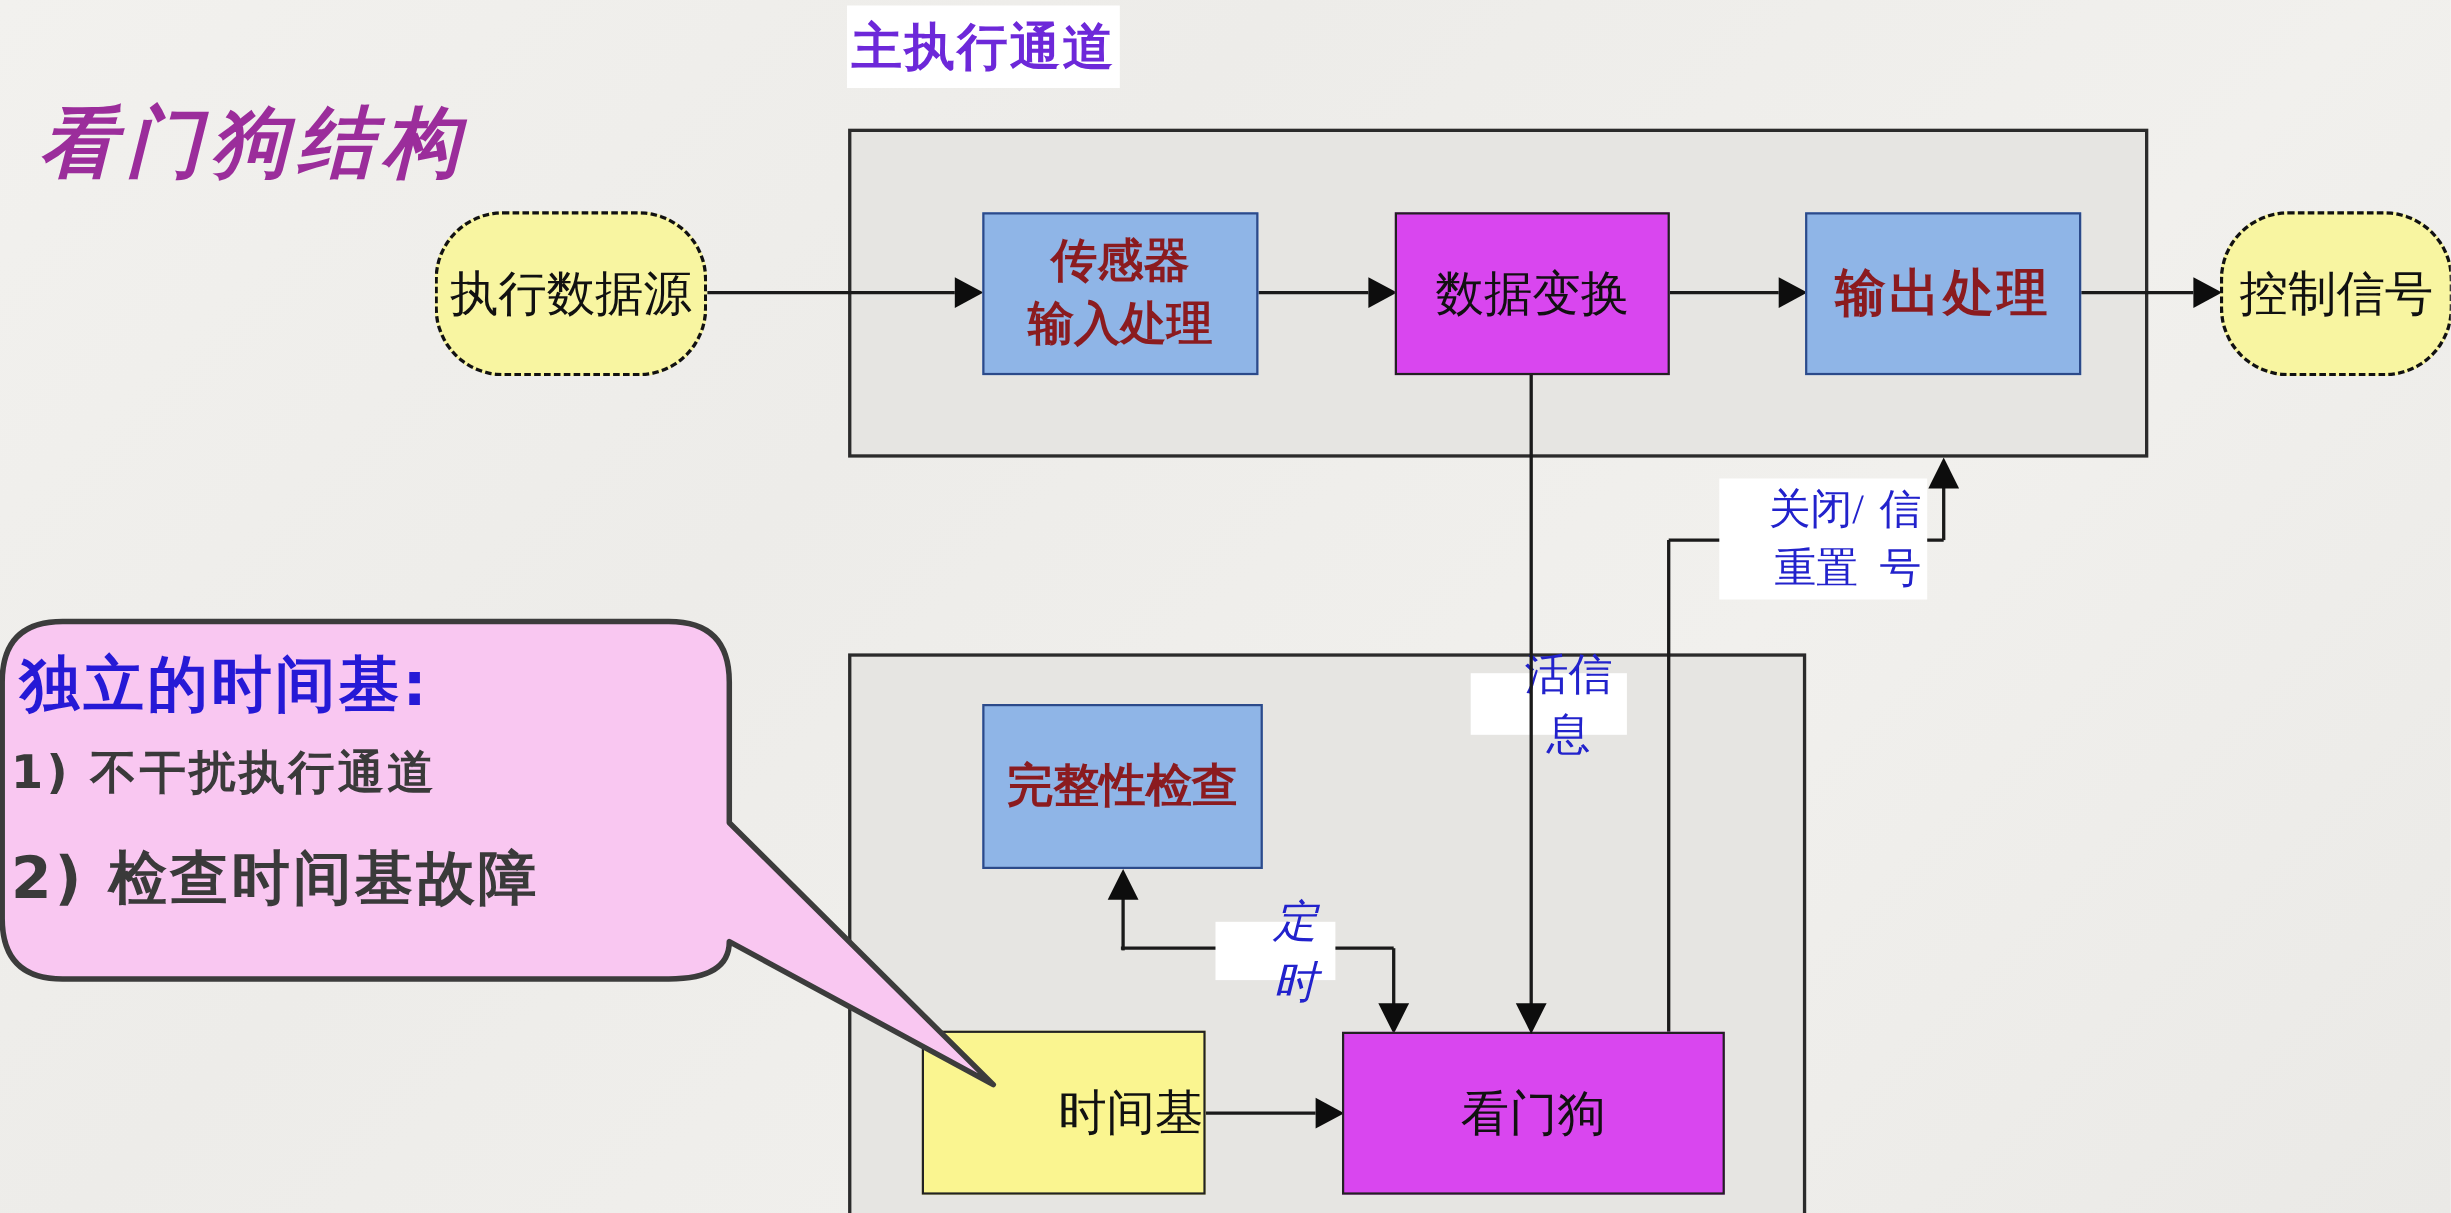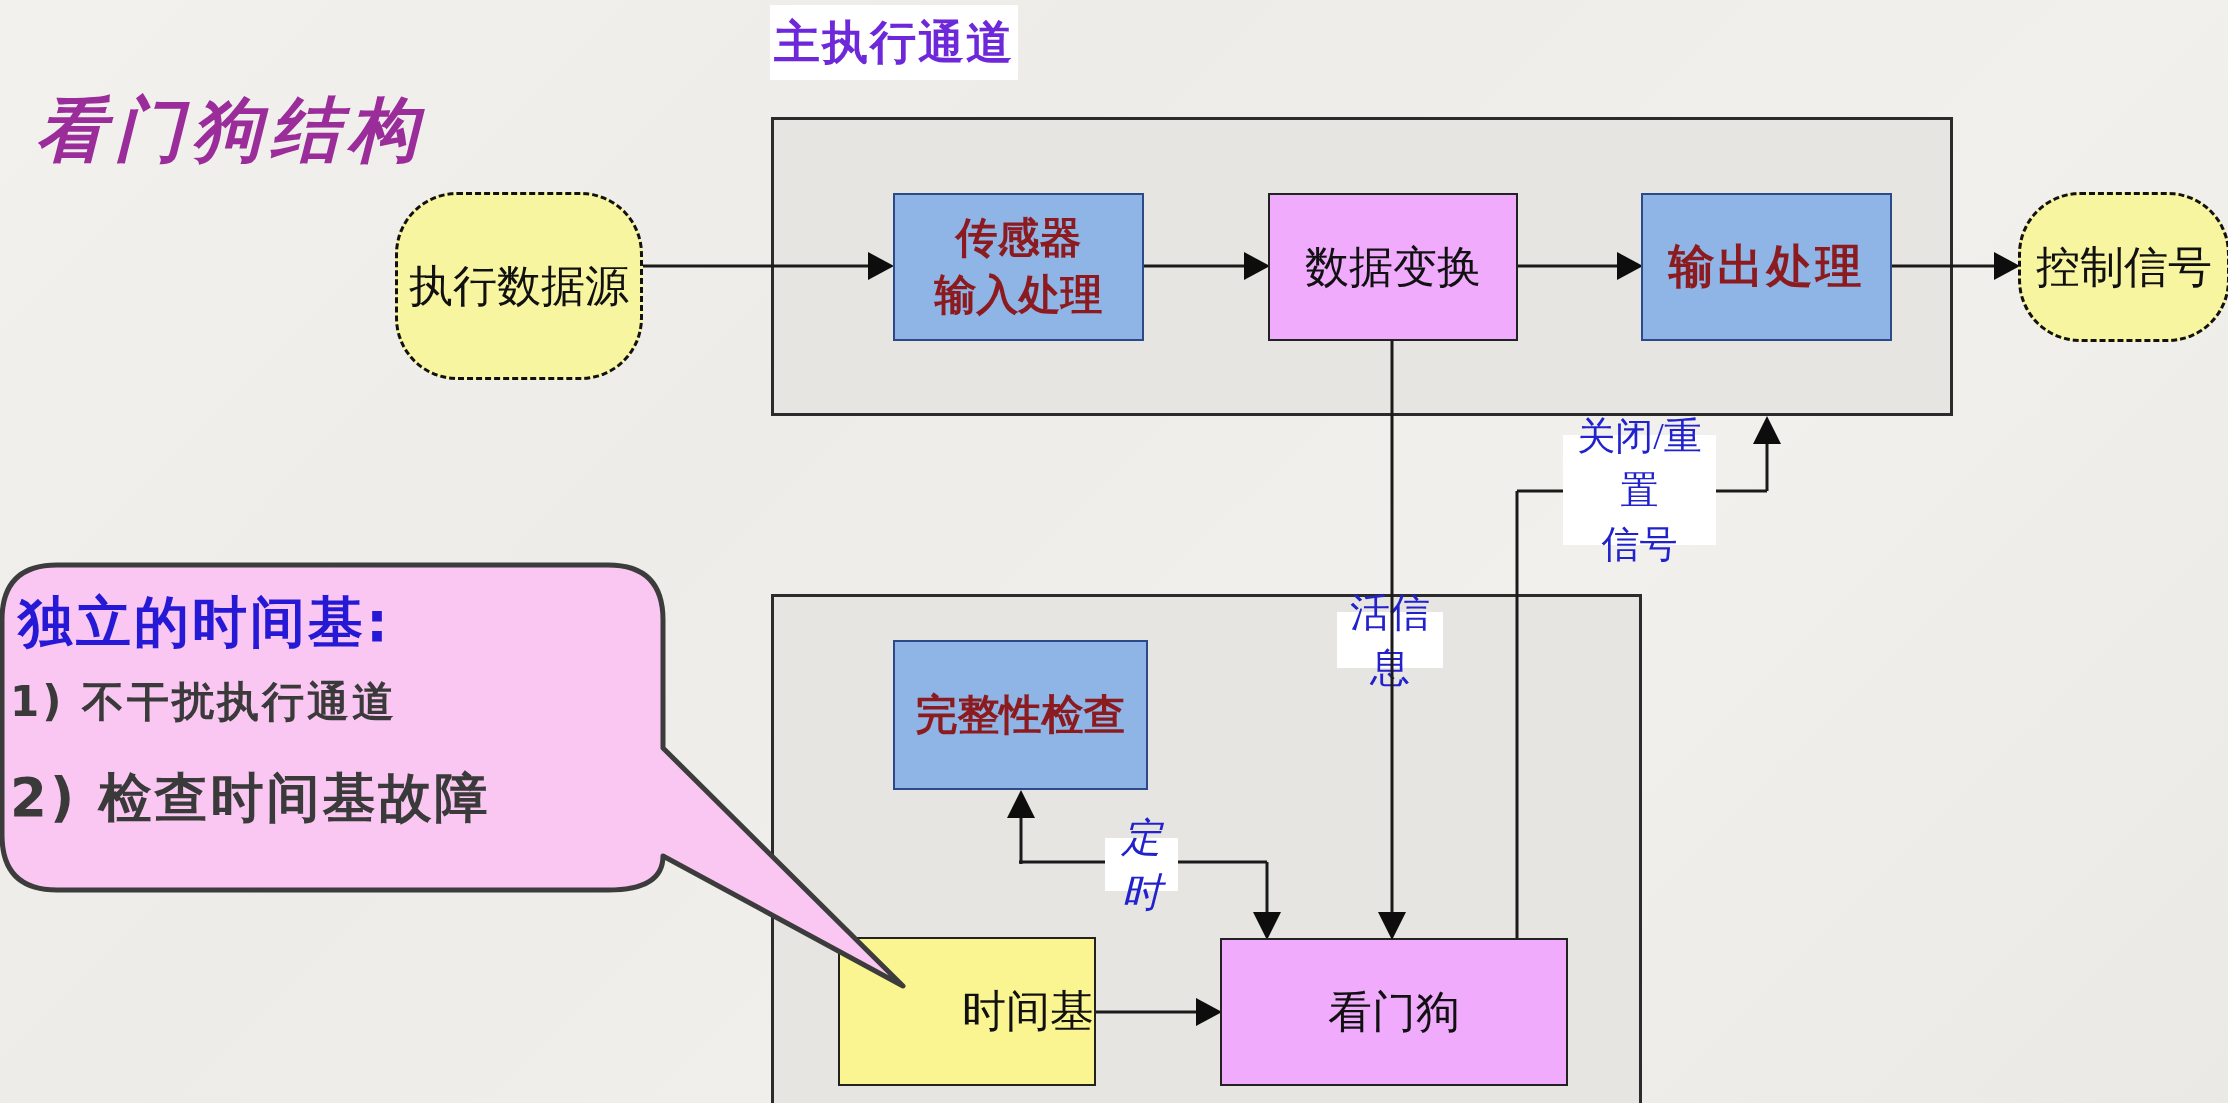"执行数据源" div.node { height: 188px -> 150px }
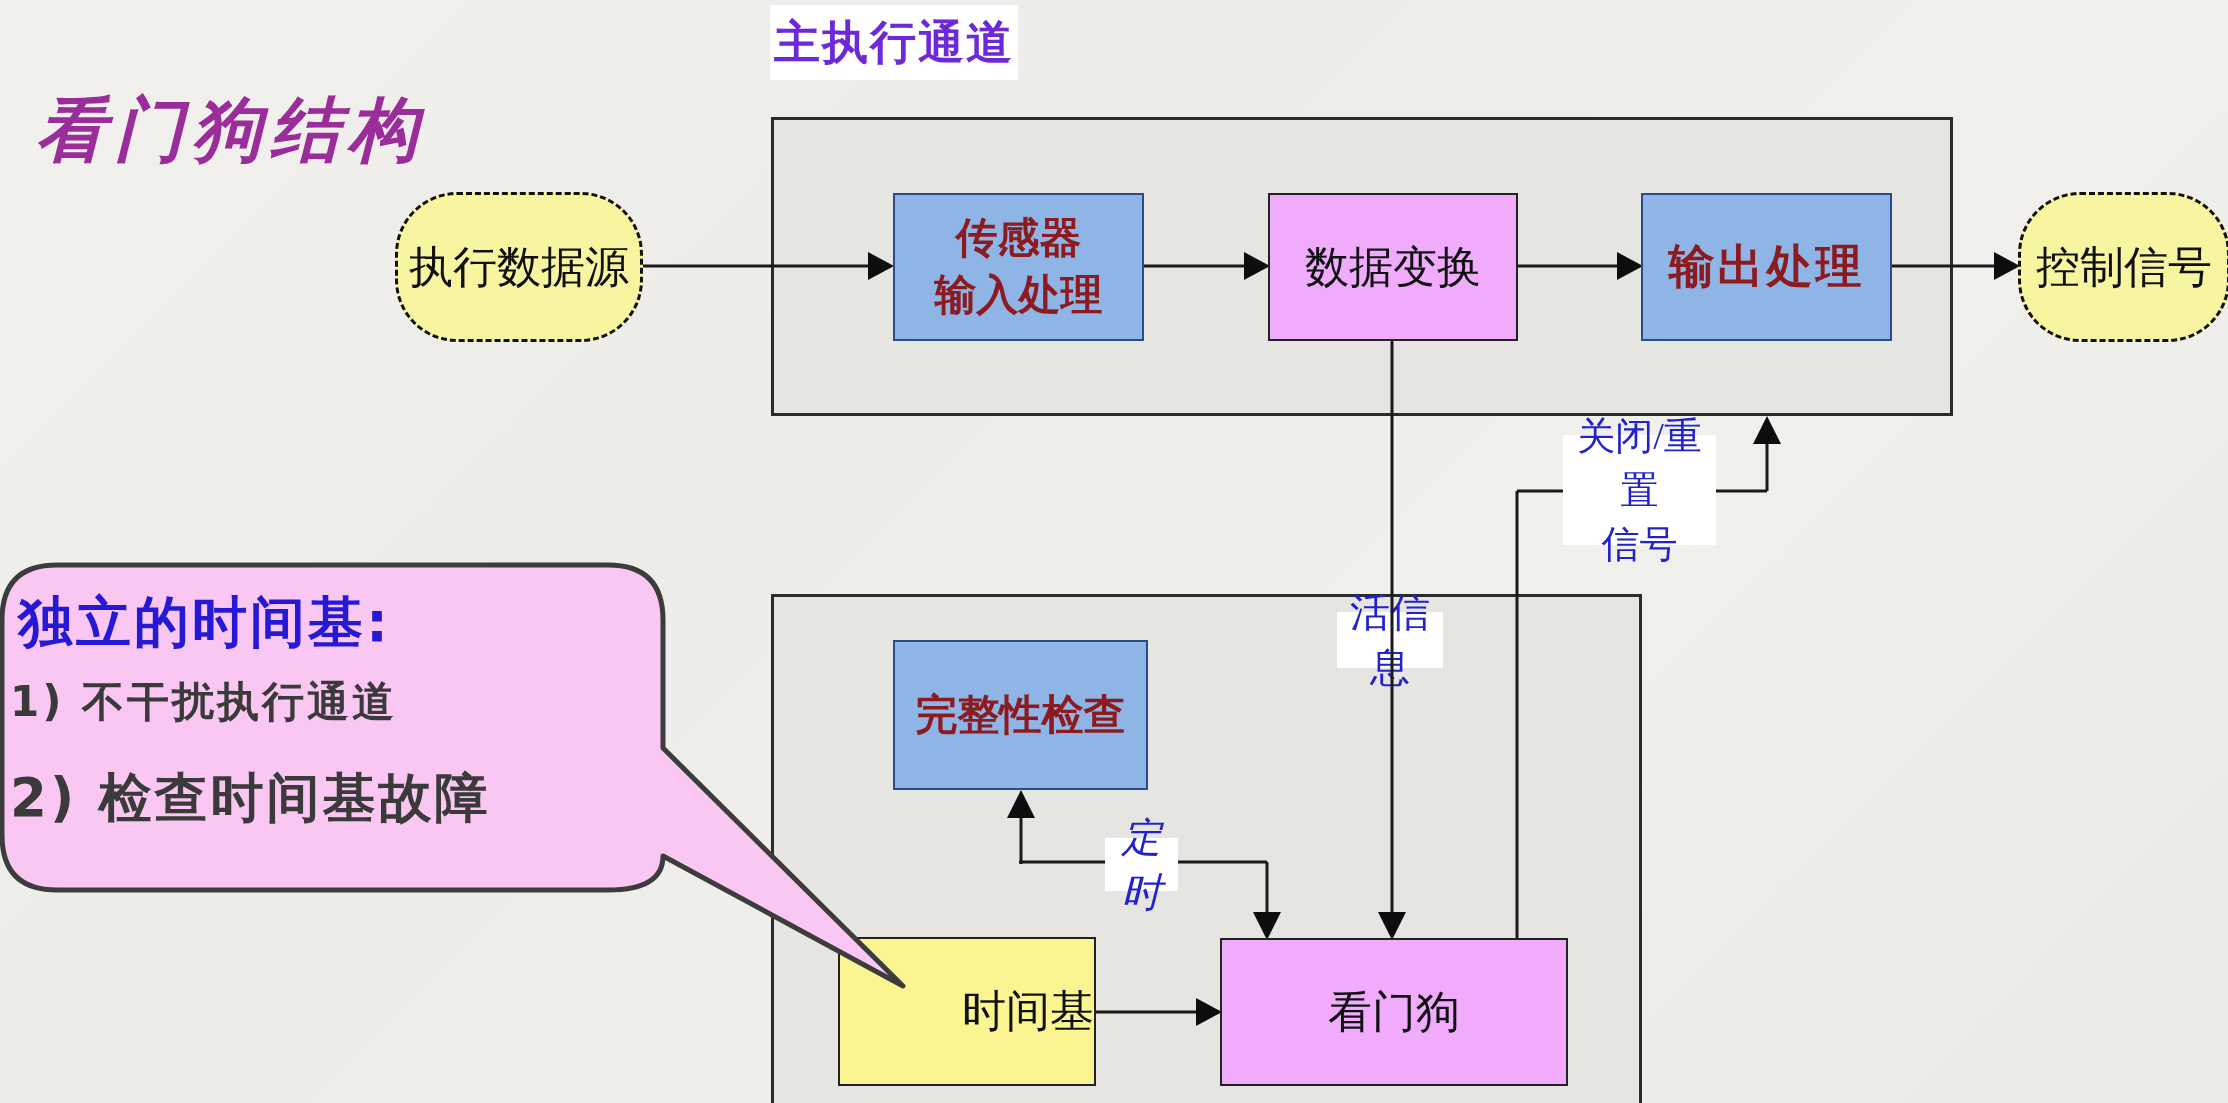"数据变换" .cyan { background: #f0abfc -> #d946ef }
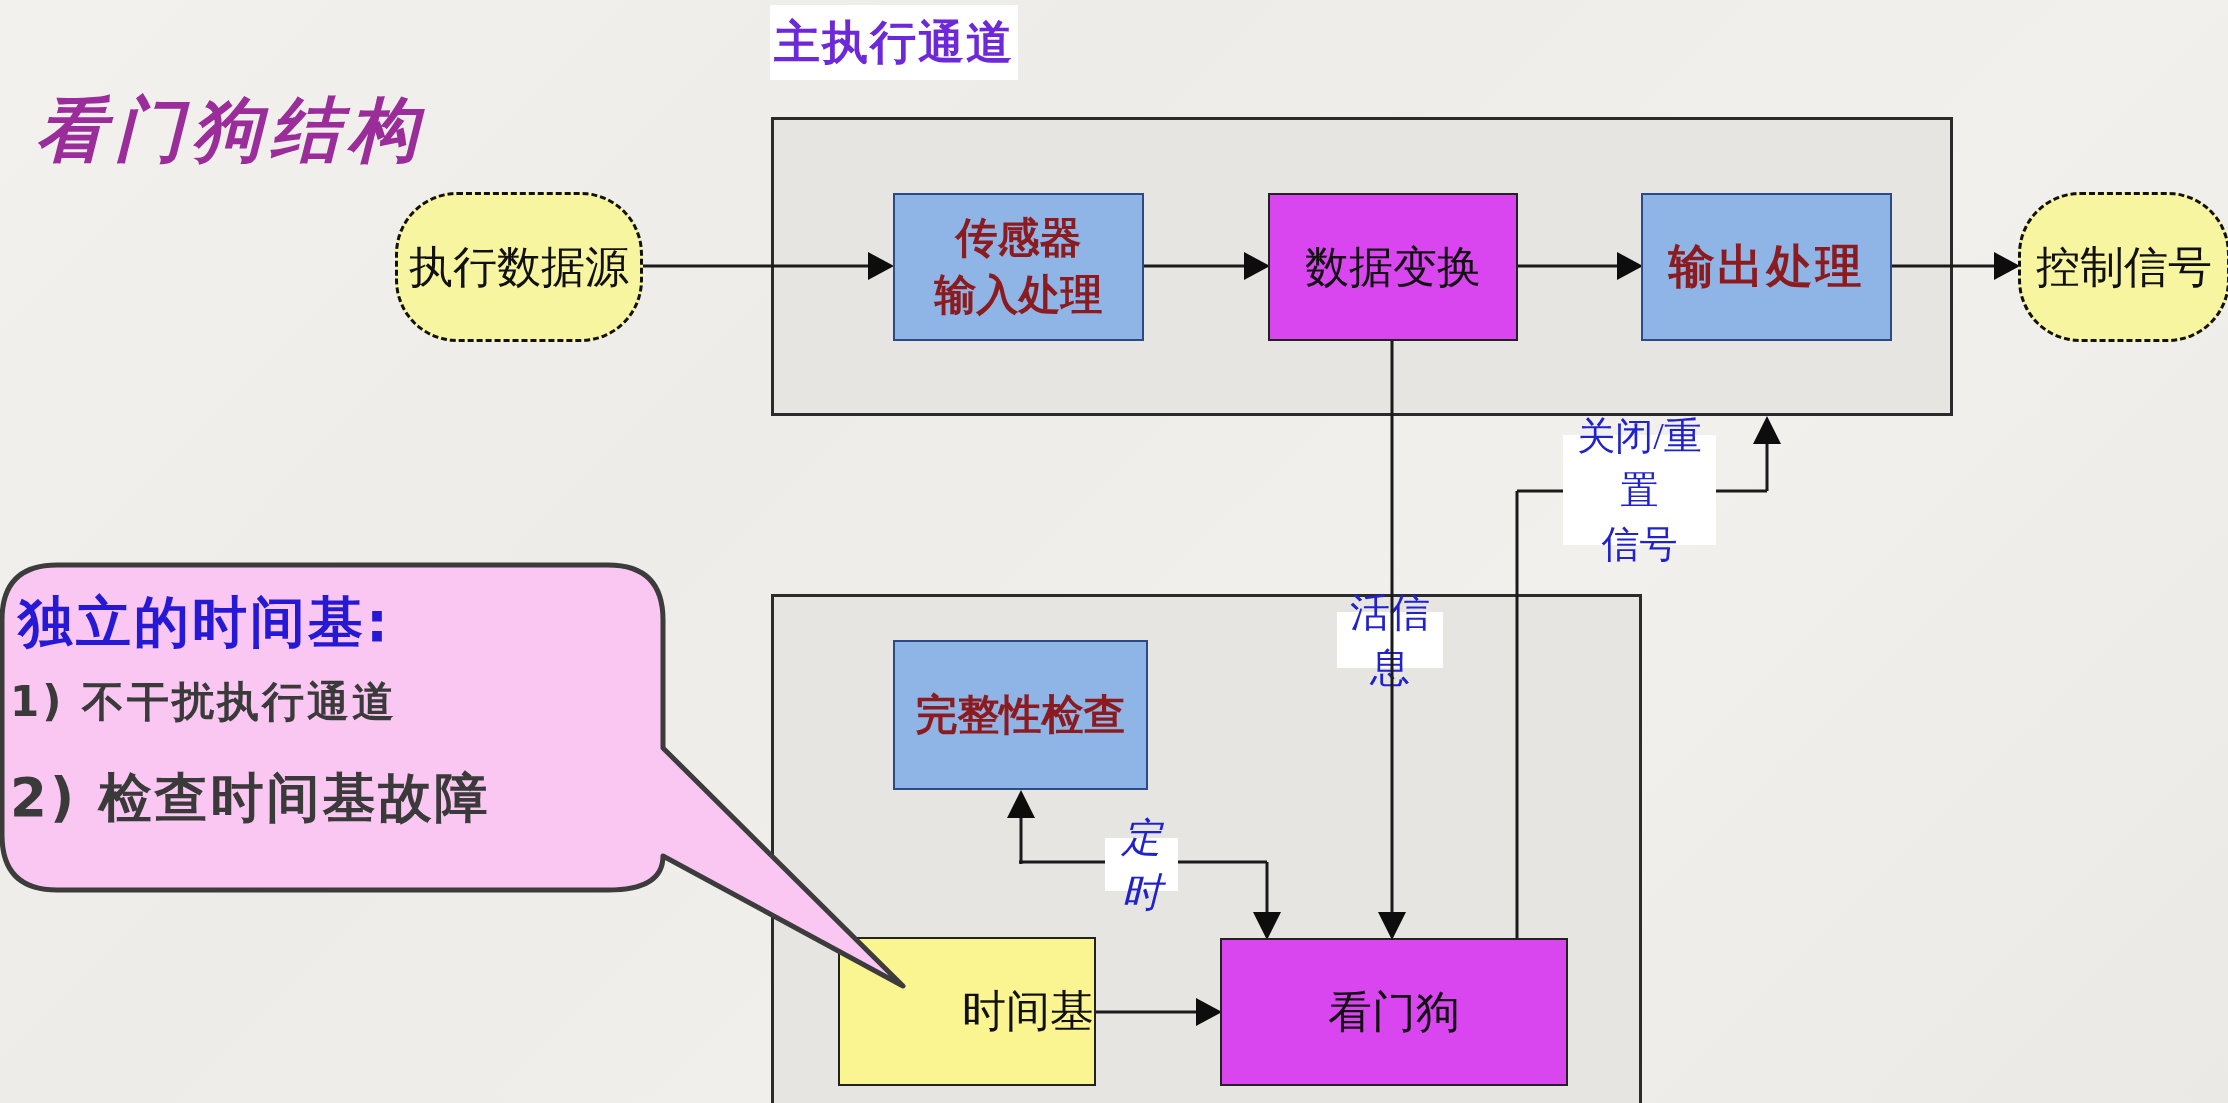"关闭/重置" .wlabel { flex-direction: column -> row; padding-left: none -> 36px }
